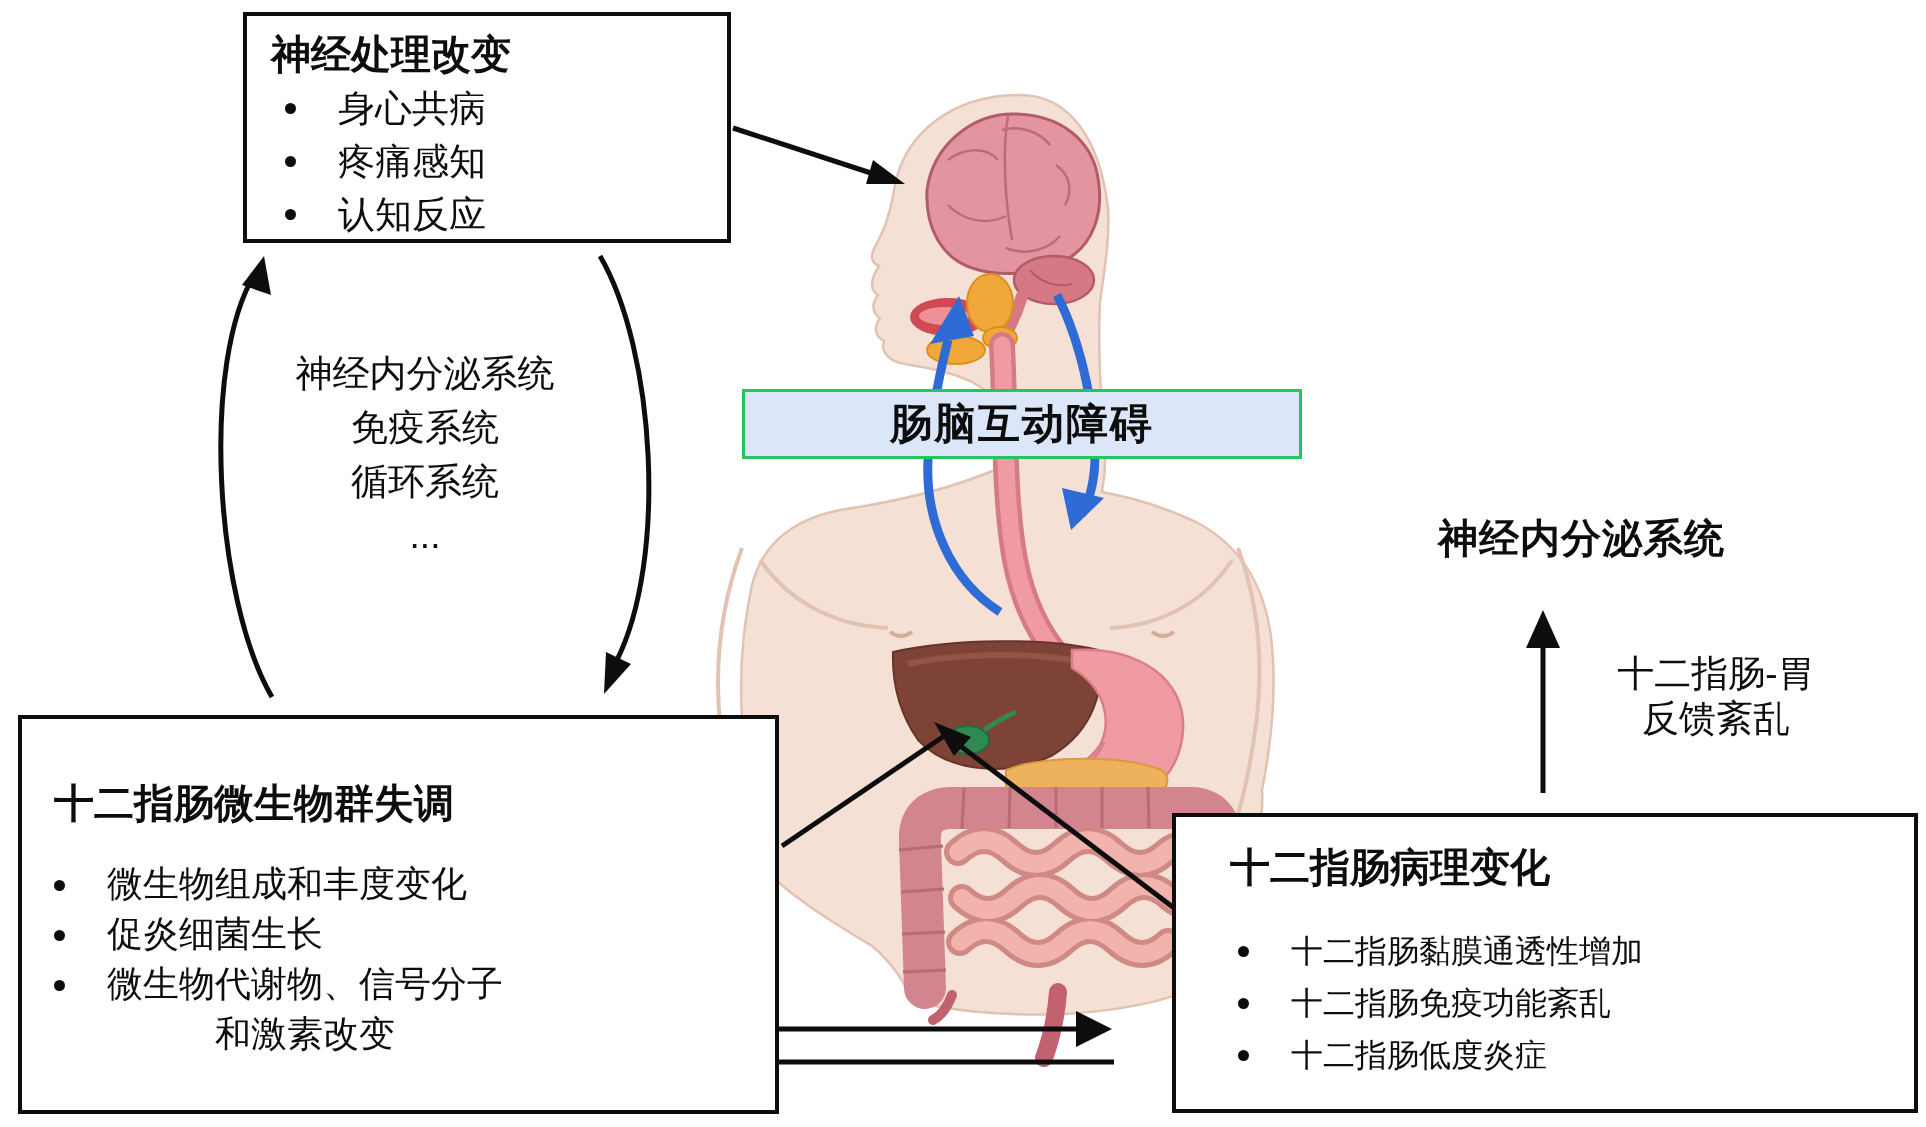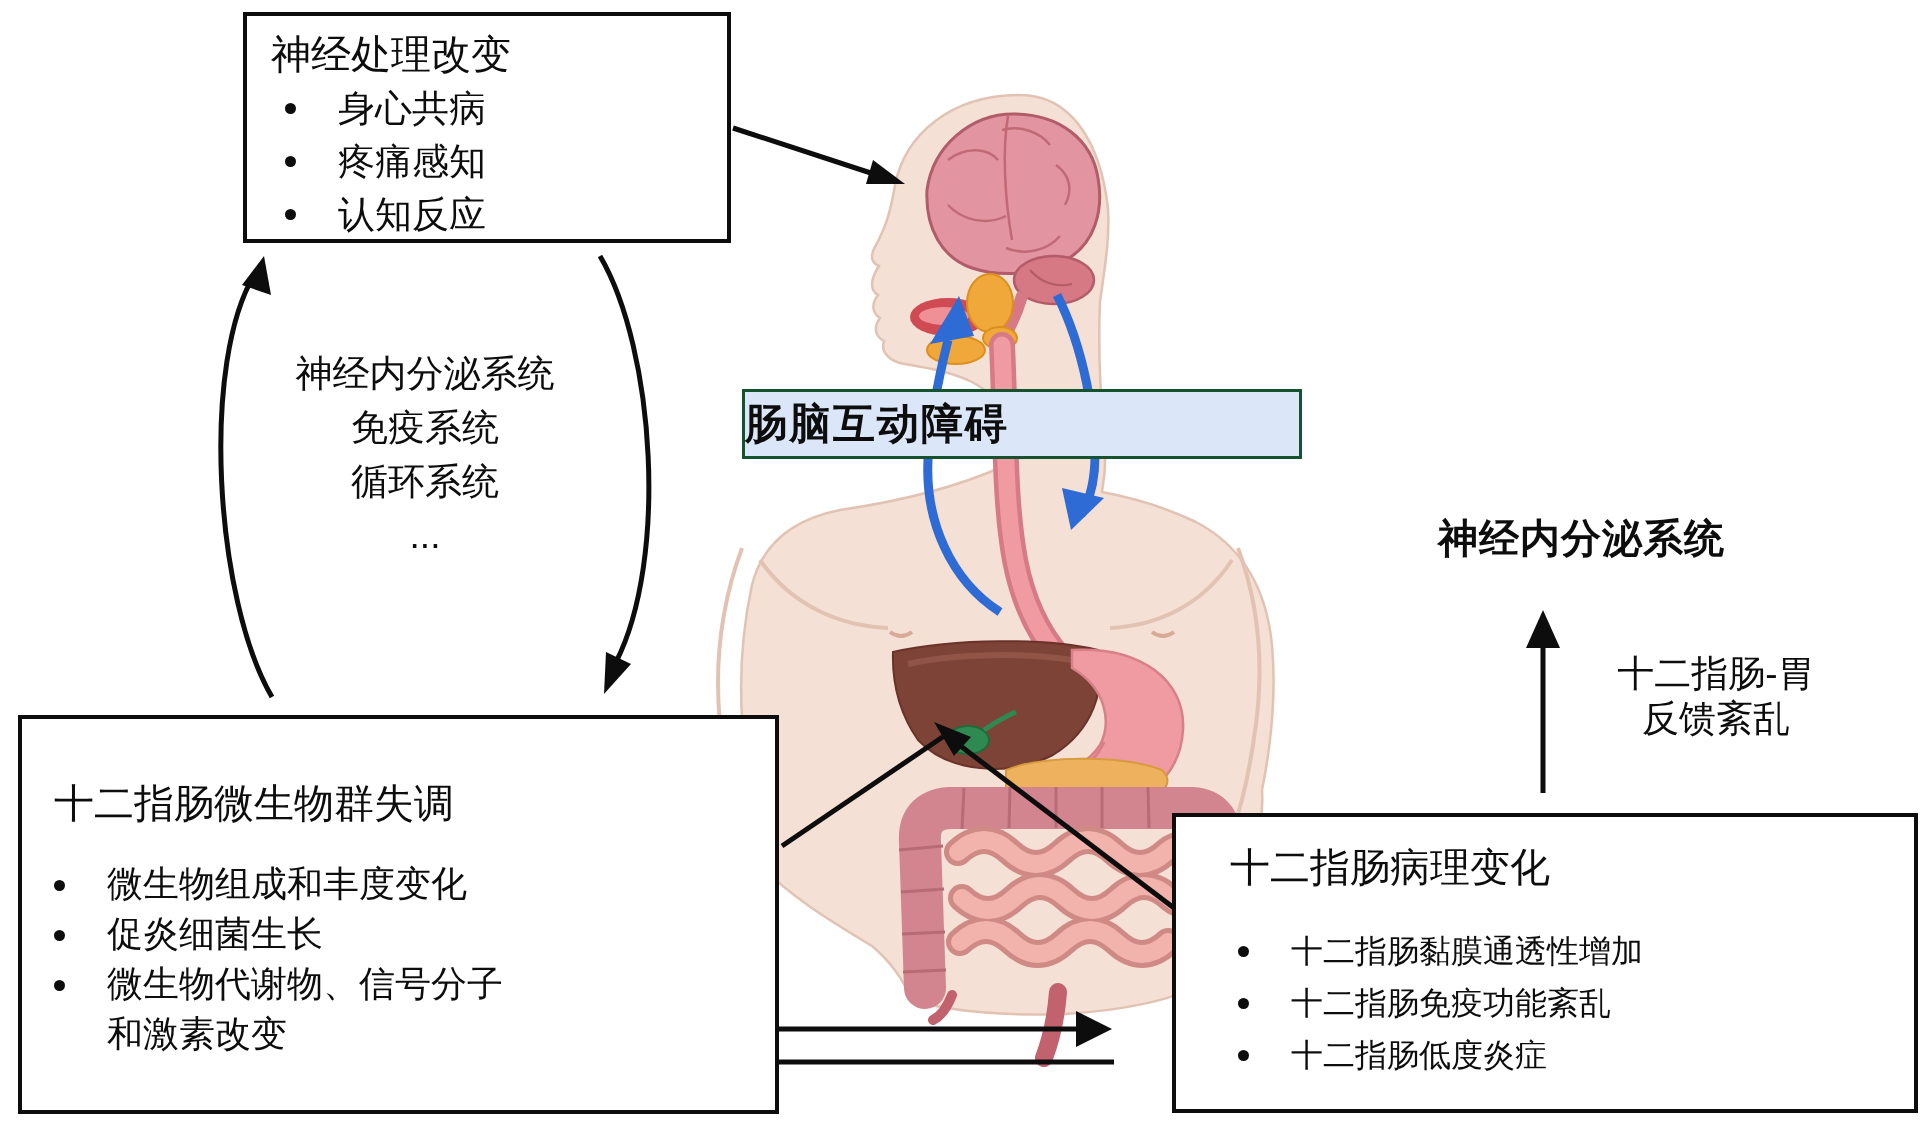"神经处理改变" .box-title { font-weight: normal -> bold }
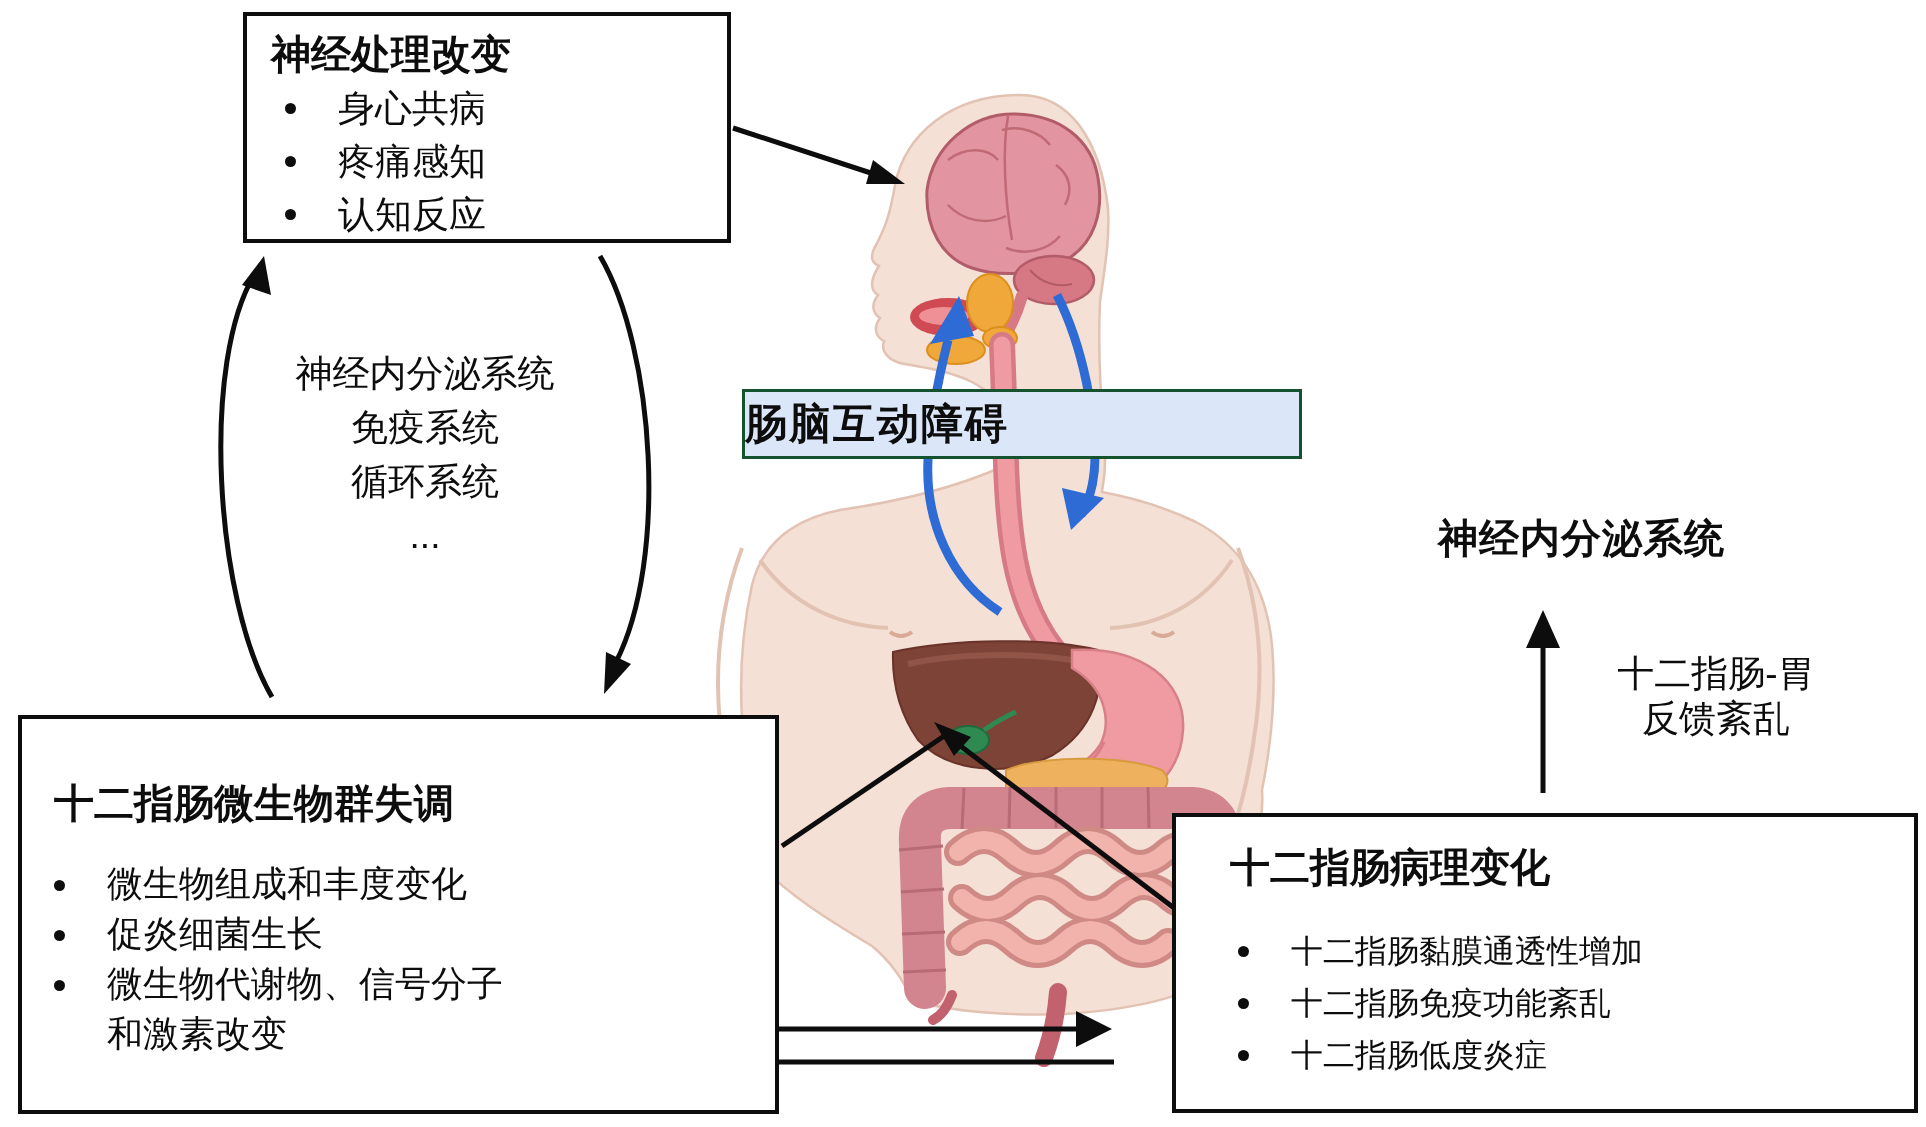"肠脑互动障碍" #gbi-banner { border: 3px solid #14532d -> 3px solid #22c55e; justify-content: flex-start -> center }
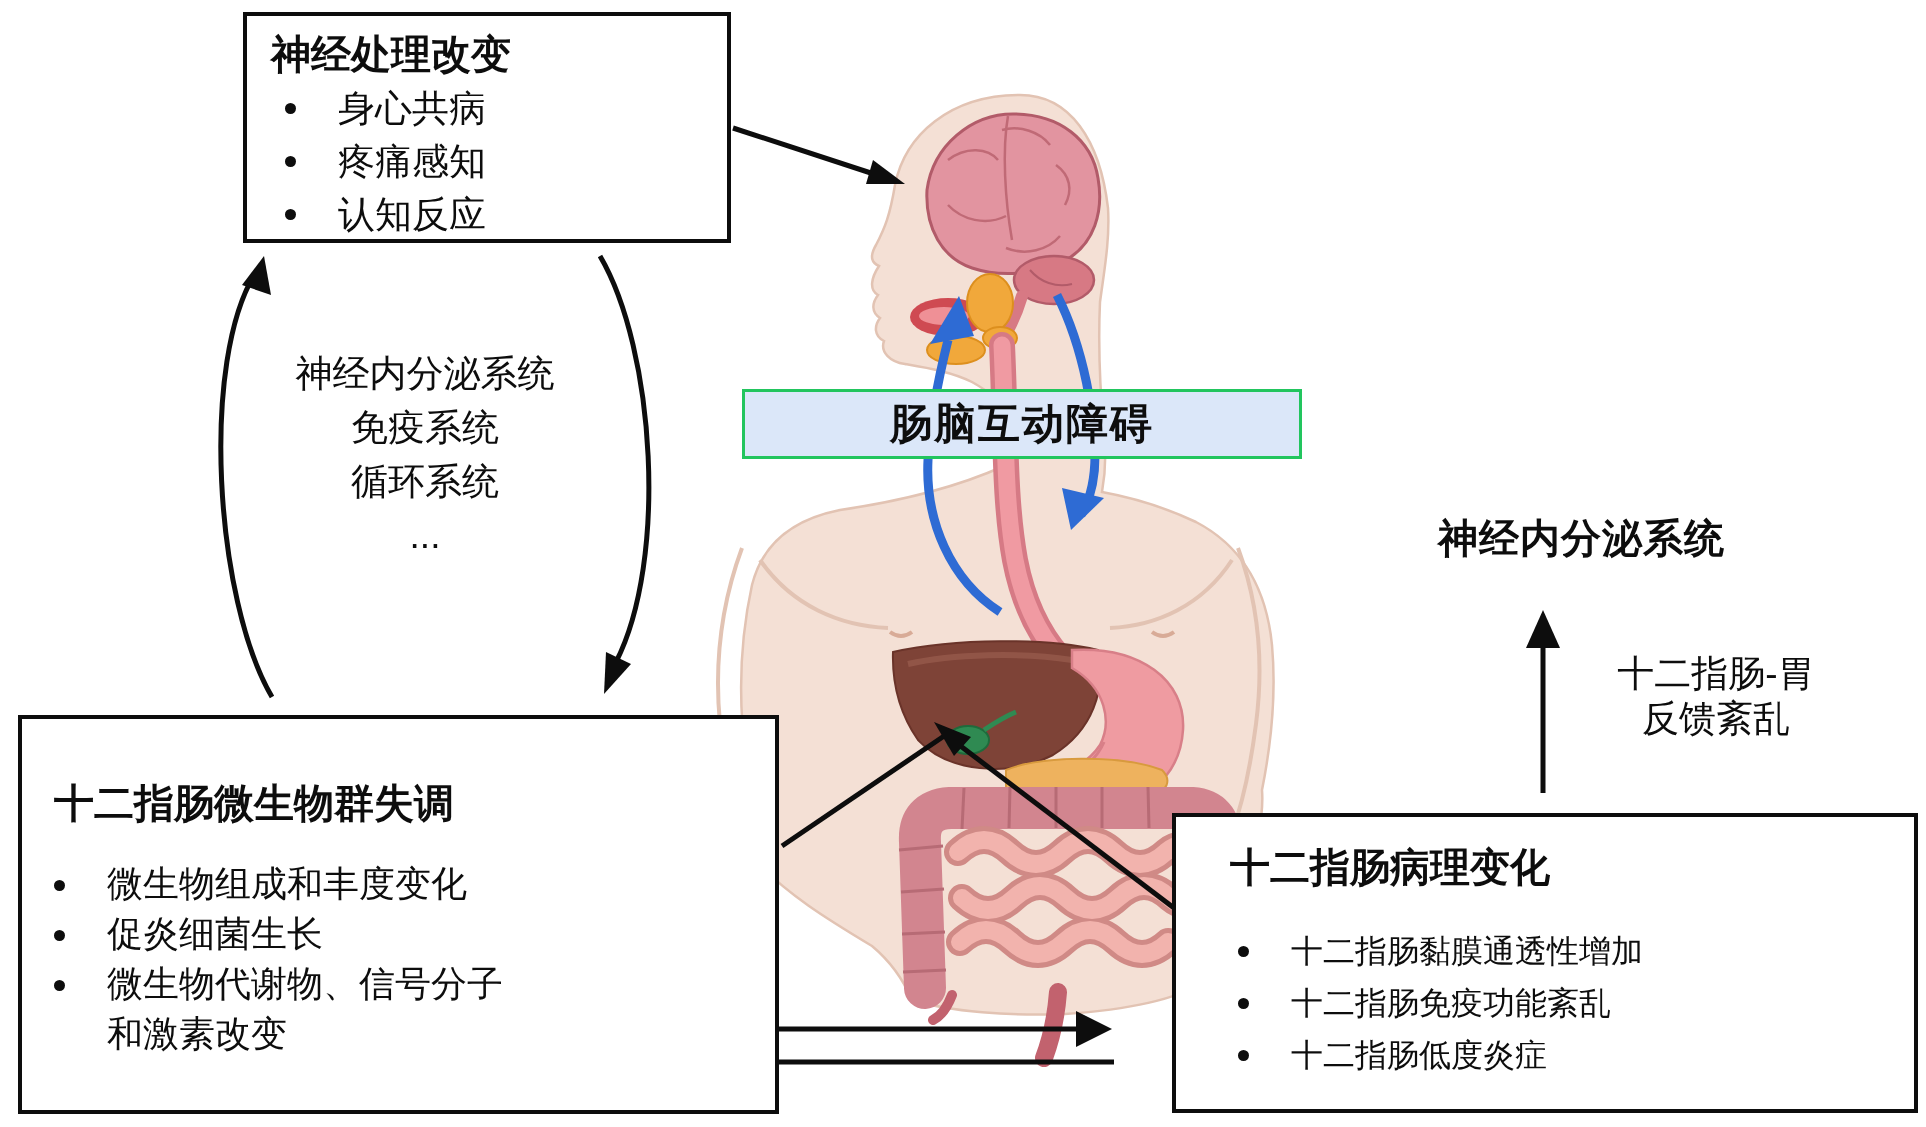"微生物组成和丰度变化" #microbiota-box .bullet-text { text-align: none -> center }
